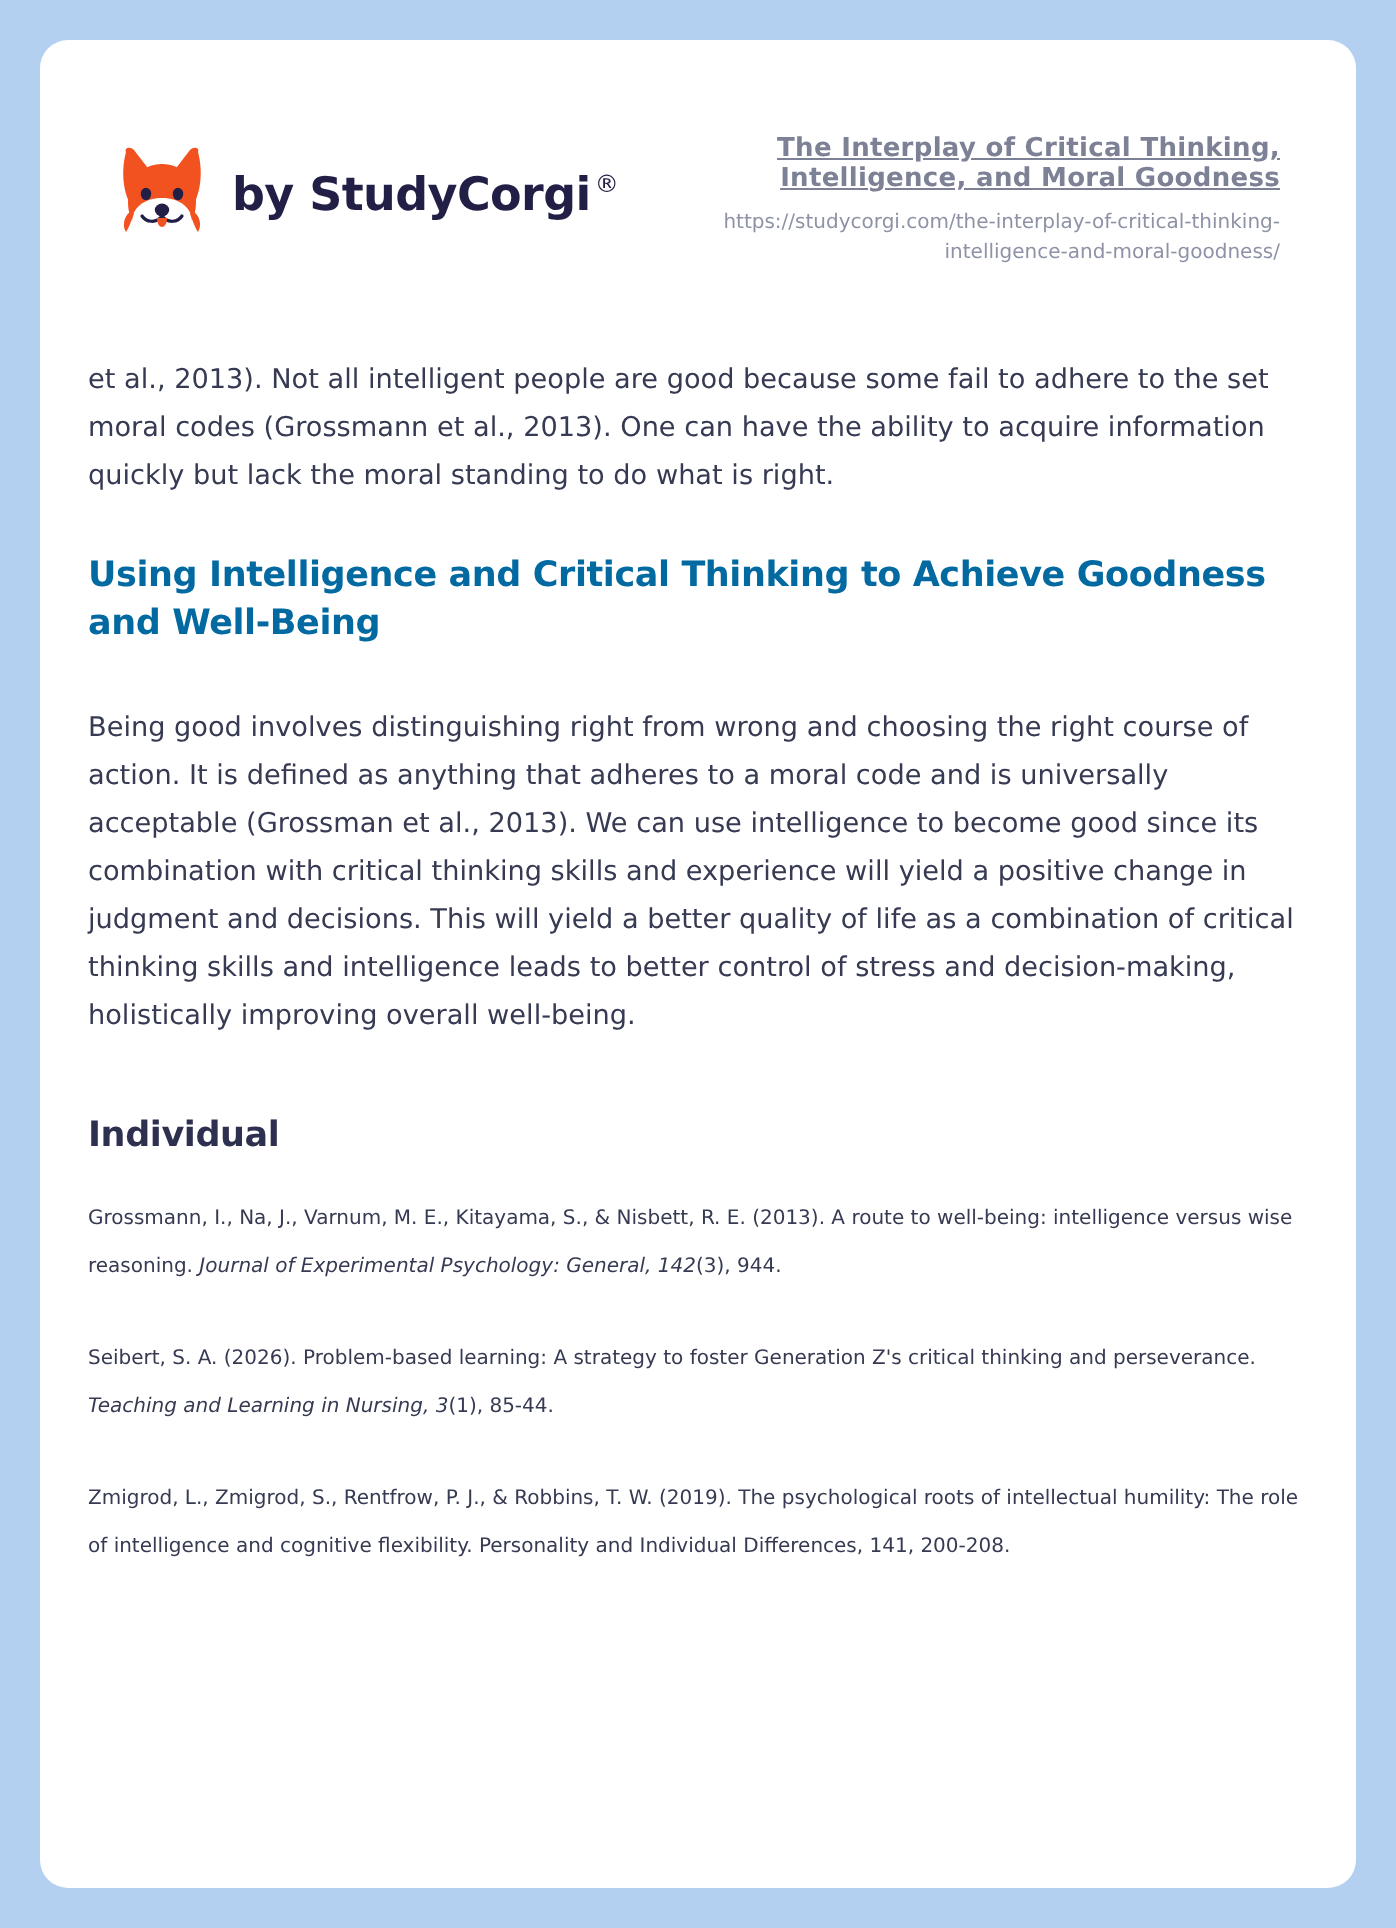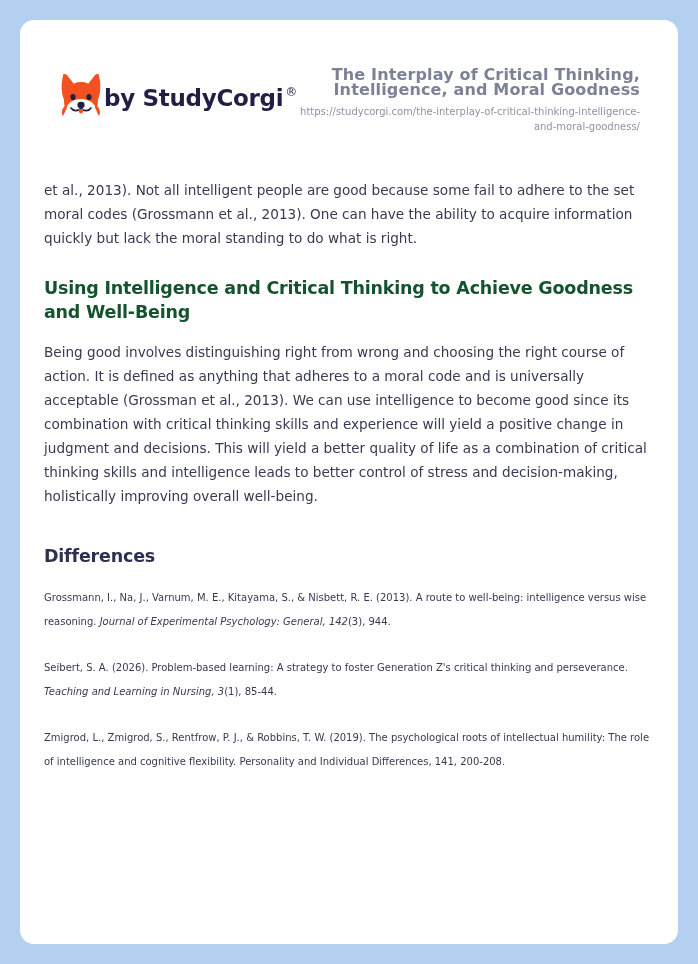"The Interplay of Critical Thinking," .header-title { font-size: 16px -> 13px; text-decoration: none -> underline }
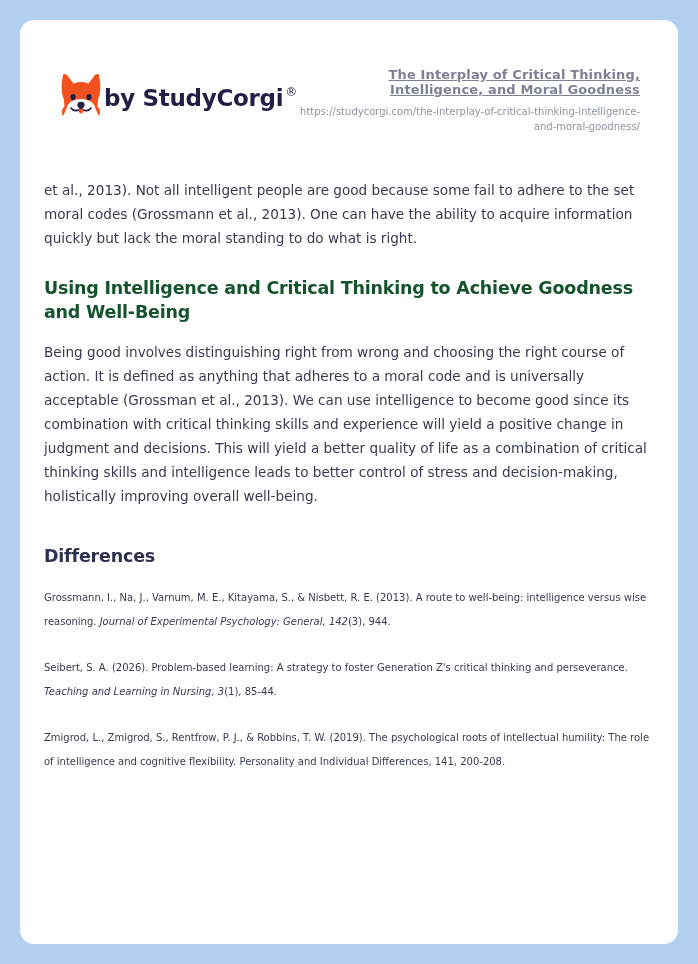"by StudyCorgi" .brand { gap: 0 -> 12px }
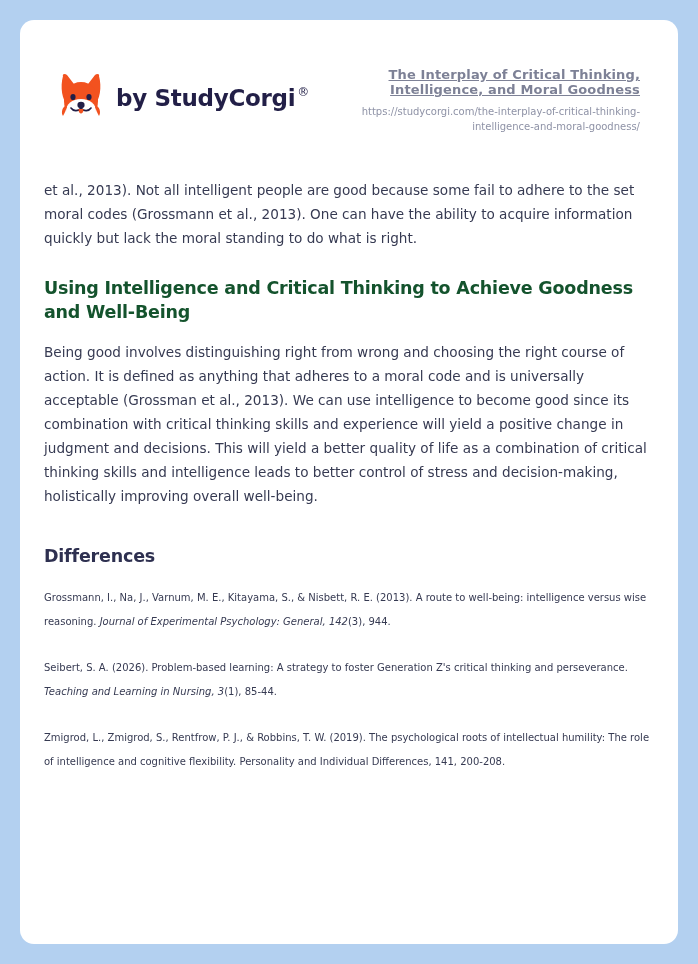"Using Intelligence and Critical Thinking" h2.section-heading { color: #14532d -> #0369a1; margin: 0 0 16px 0 -> 0 0 28px 0 }
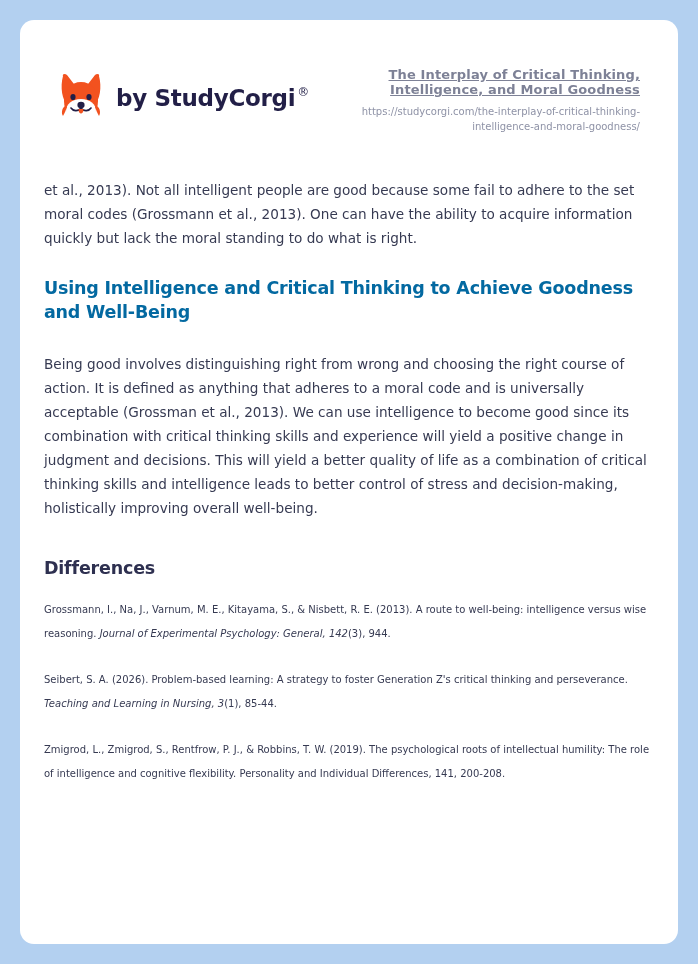"Differences" h2.references-heading { text: Differences -> Individual }
